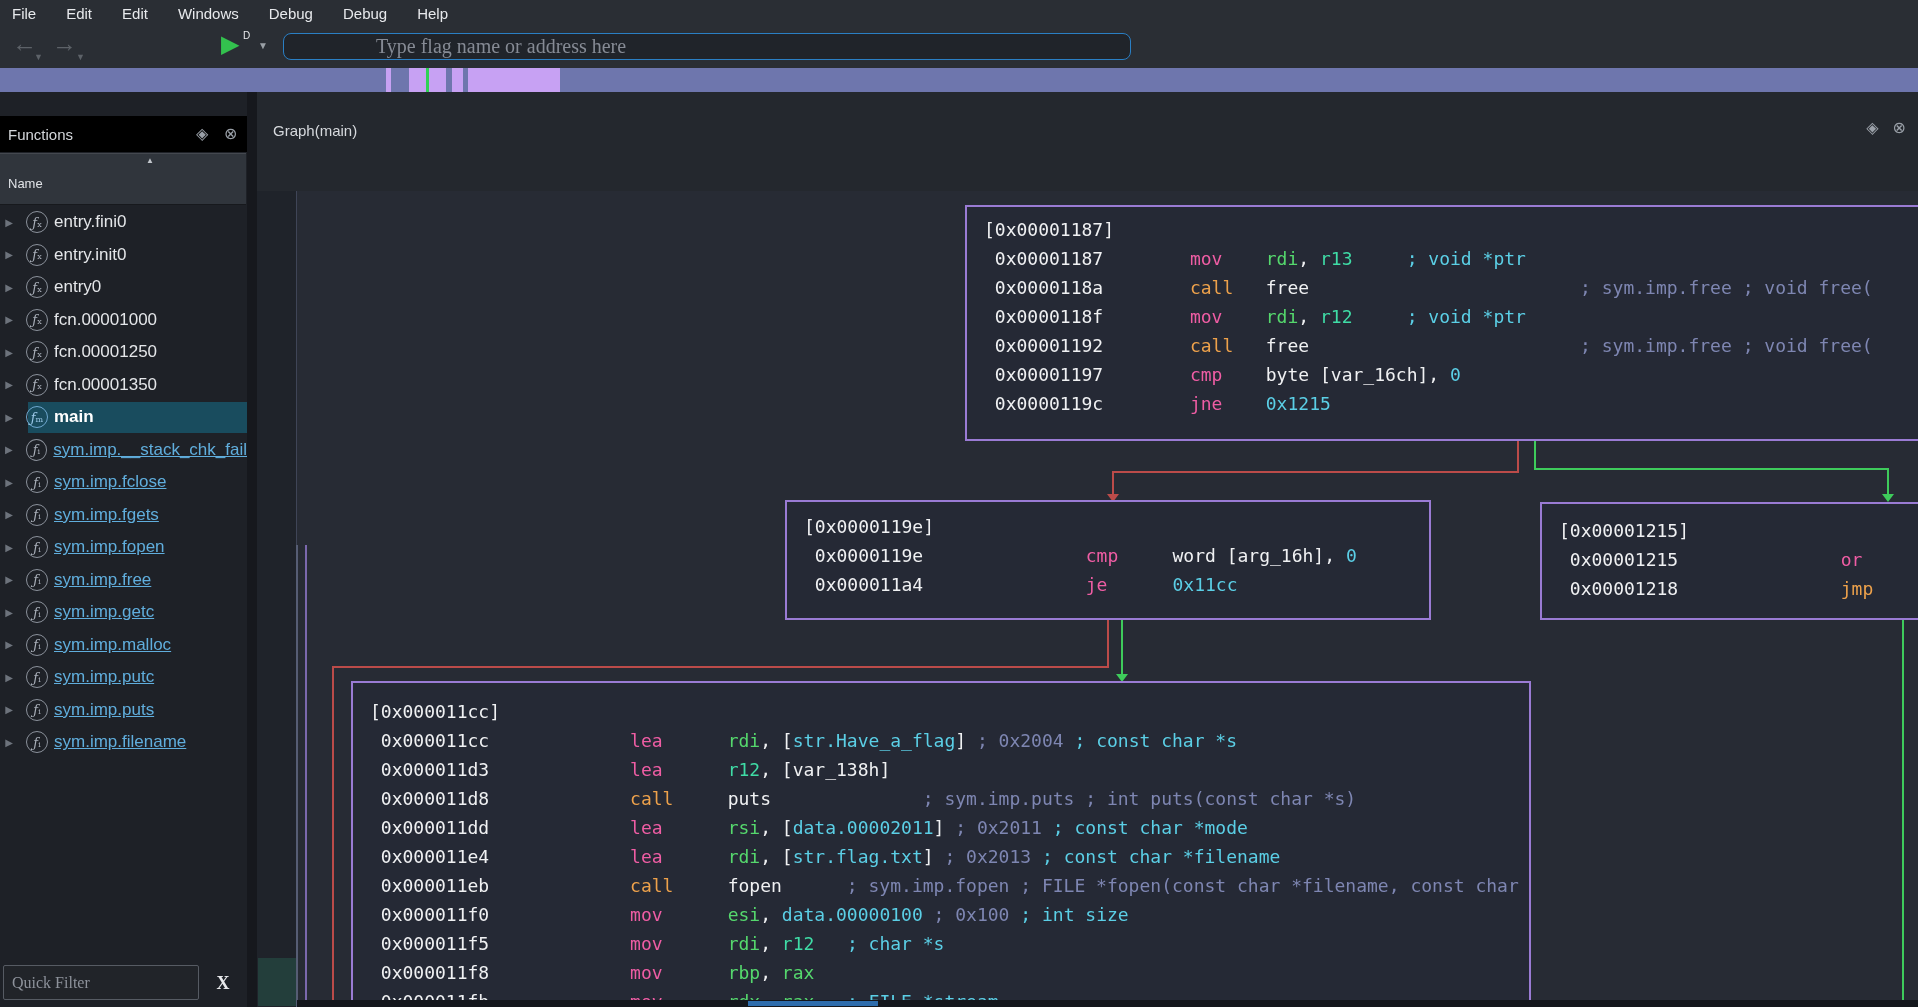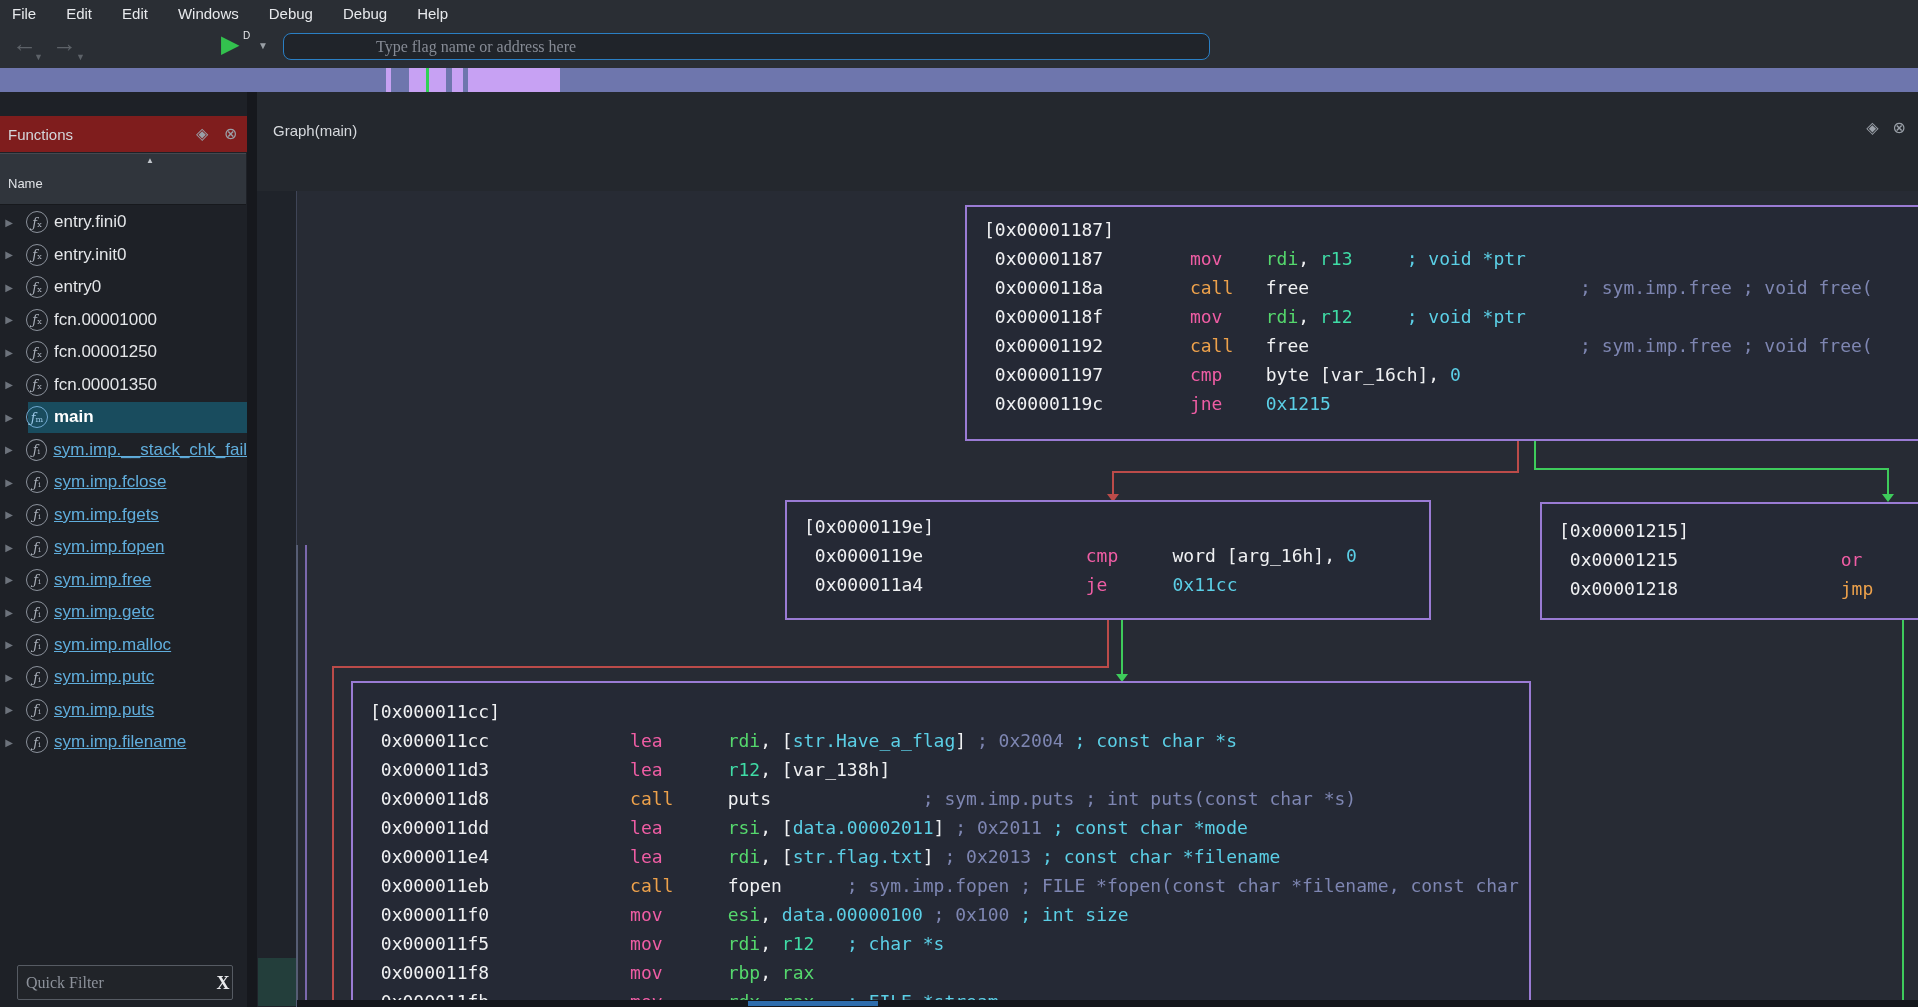"Type flag name or address" #omnibar { font-size: 16px -> 20px; width: 927px -> 848px }
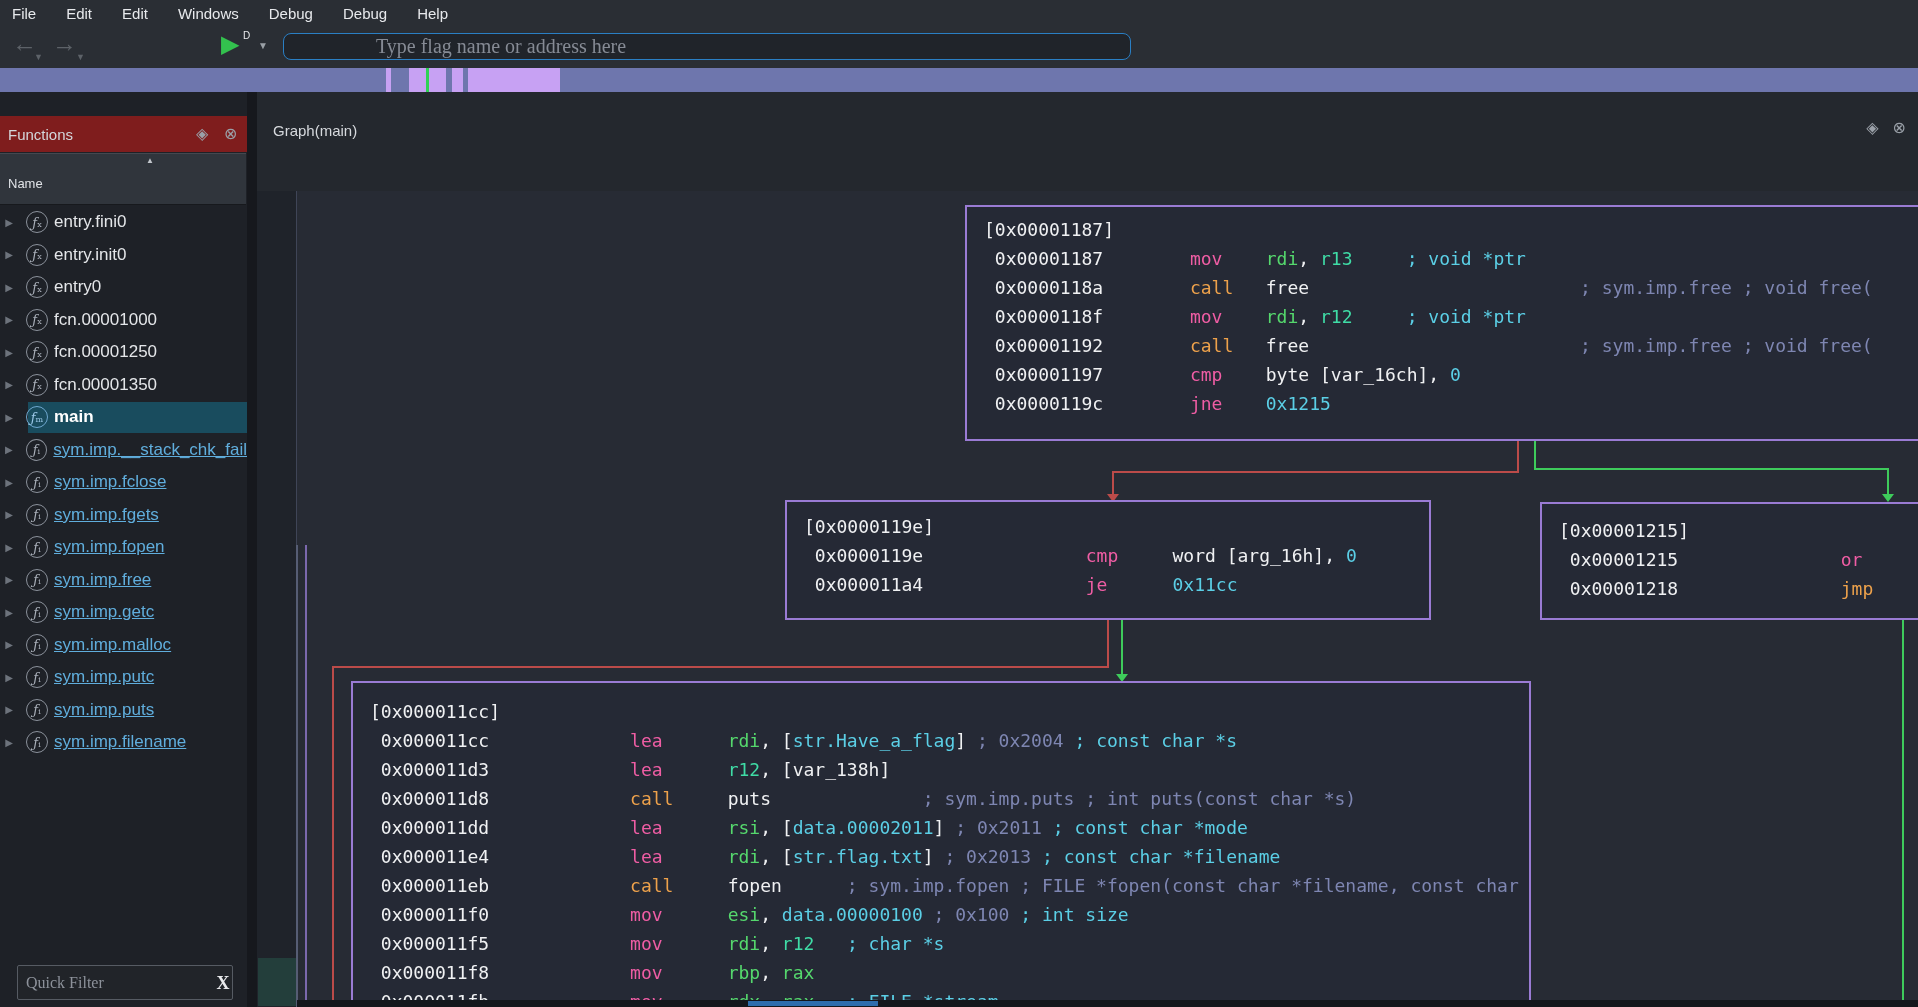"Functions" #func-header { background: #7f1d1d -> #000000 }
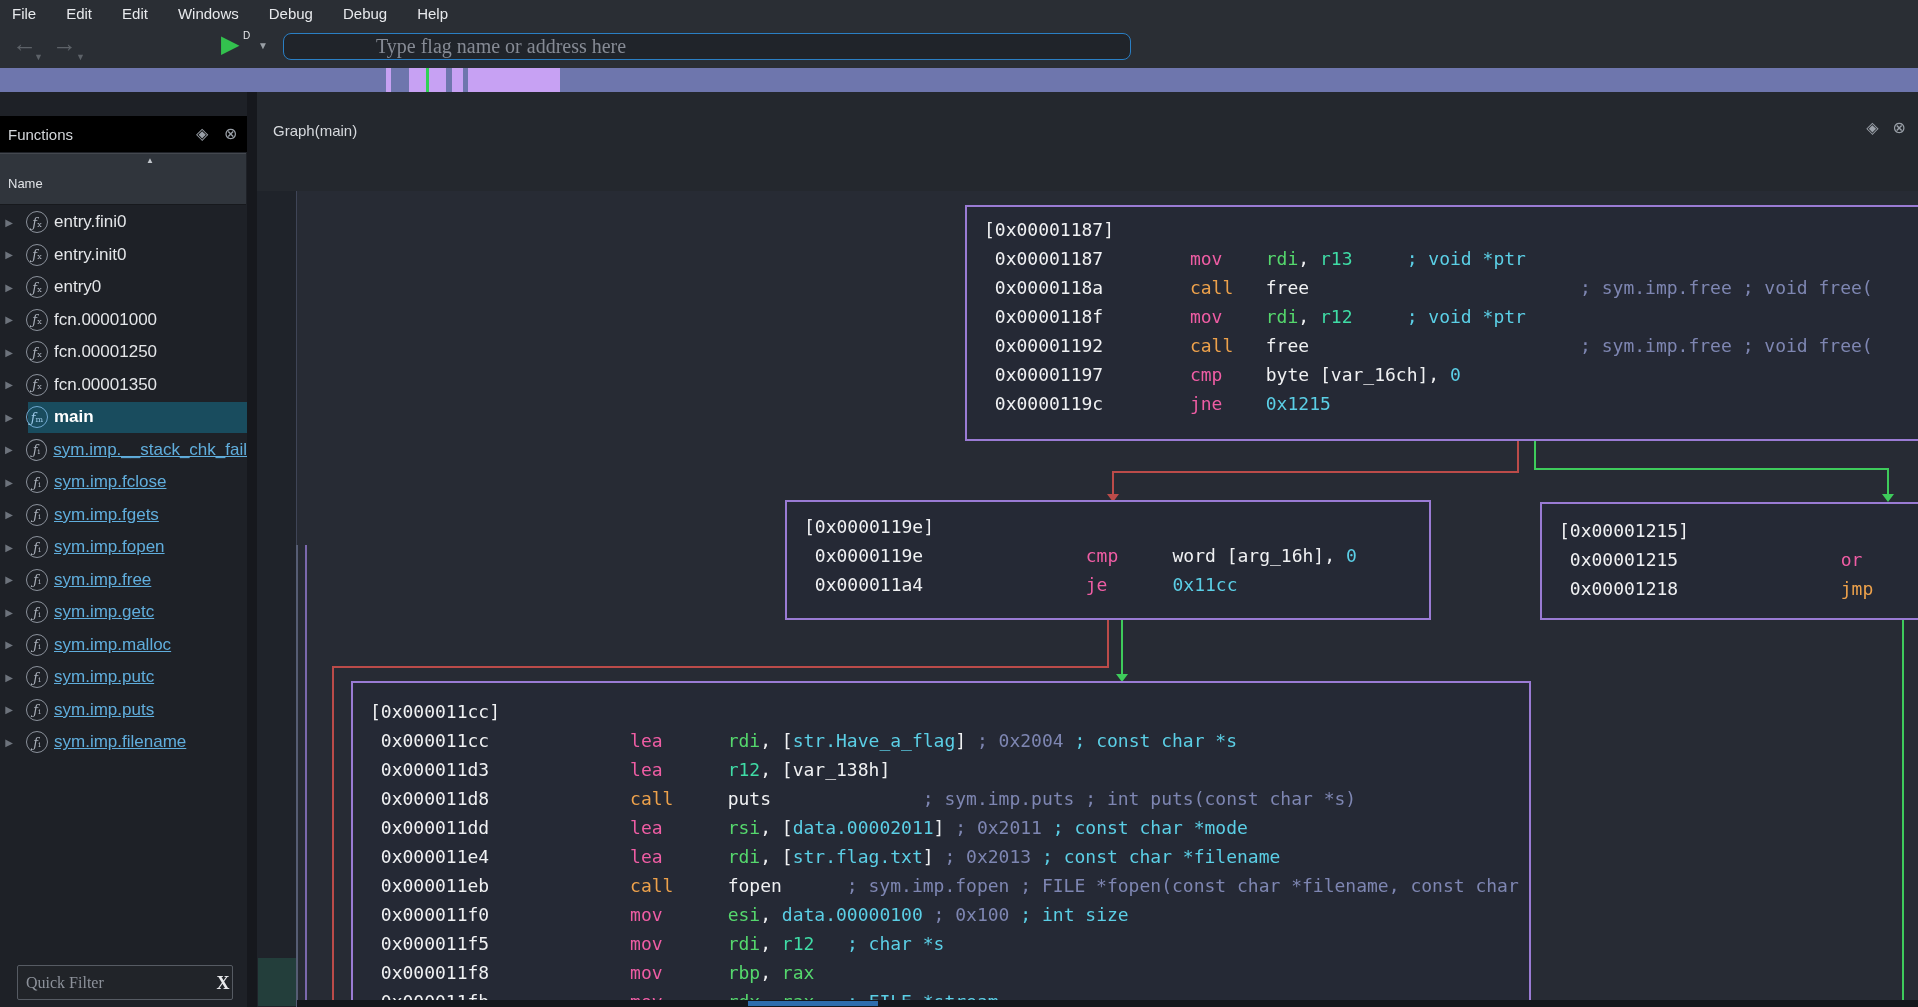"Quick Filter" #quickfilter { left: 17px -> 3px; width: 216px -> 196px }
